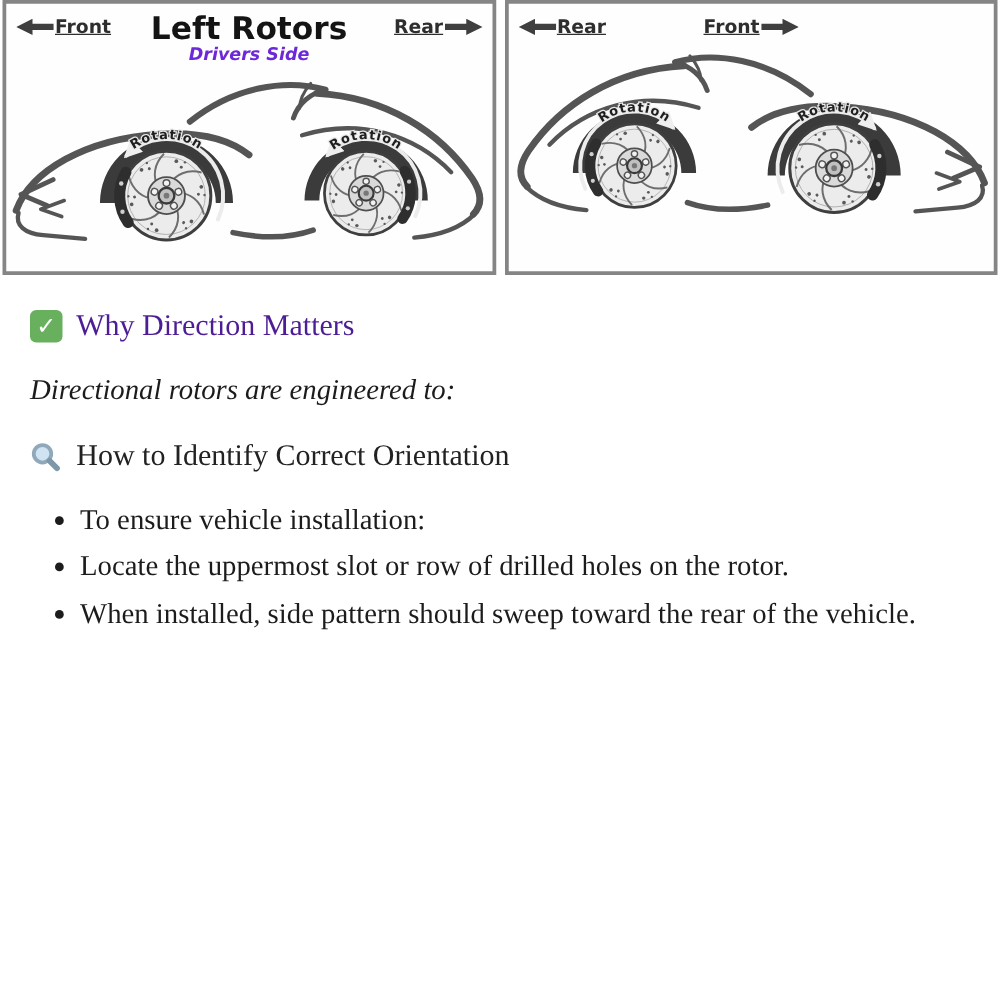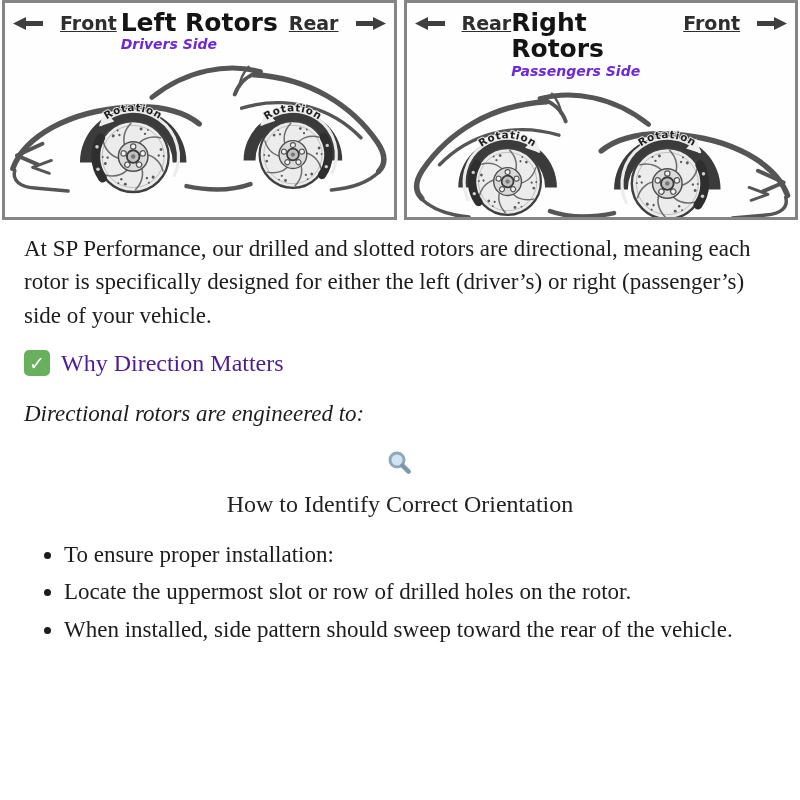"Front" .dir { font-size: 19px -> 15px; gap: 17px -> 1px }
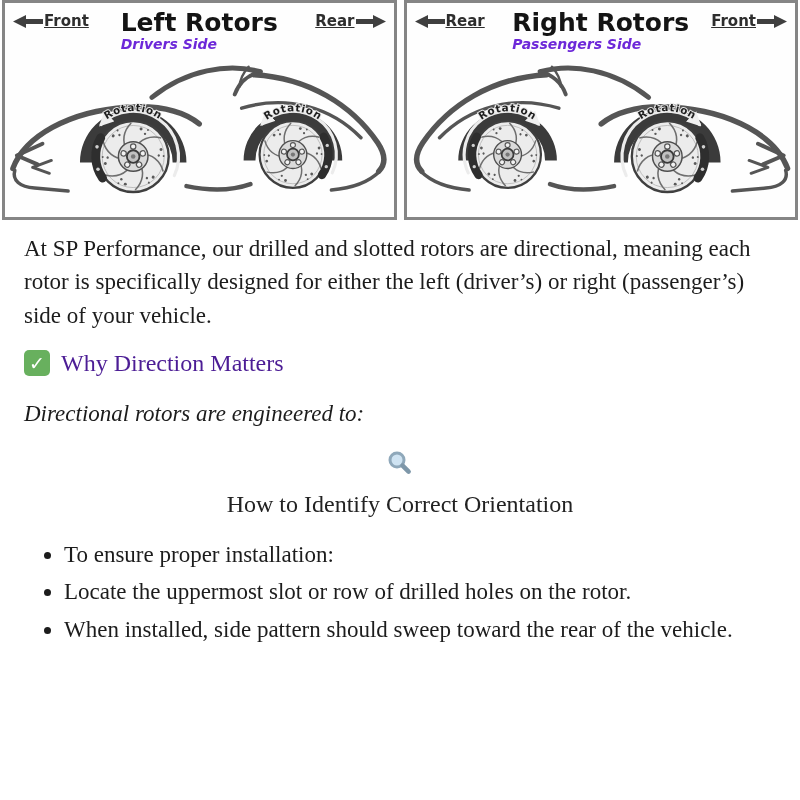"Left Rotors" .titles { text-align: none -> center }
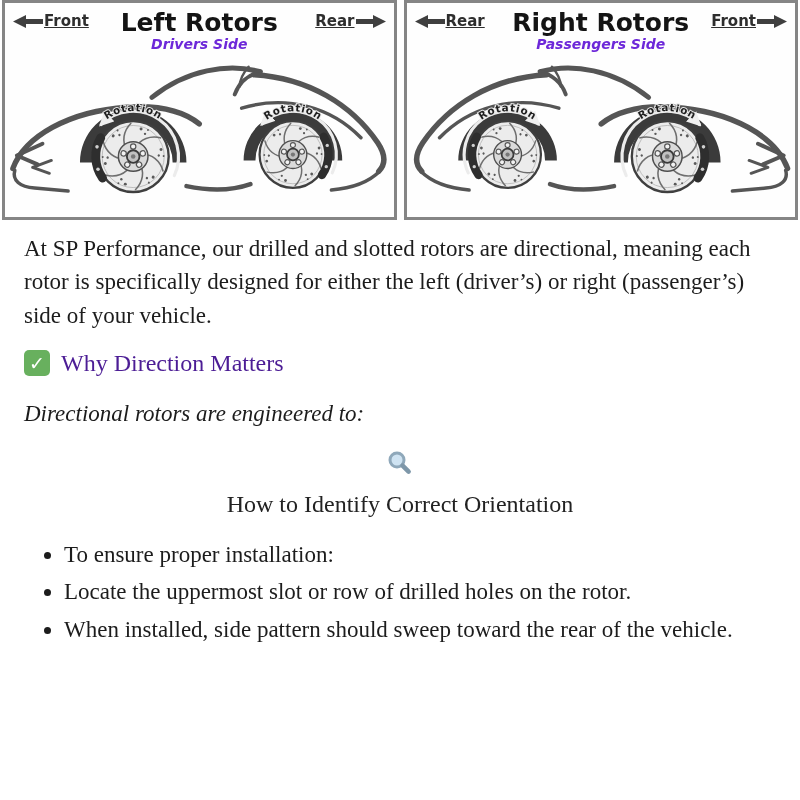"Right Rotors" div.titles { html: <div> <div>Right Rotors</div> <div>Passengers Side</div> </div> -> none }
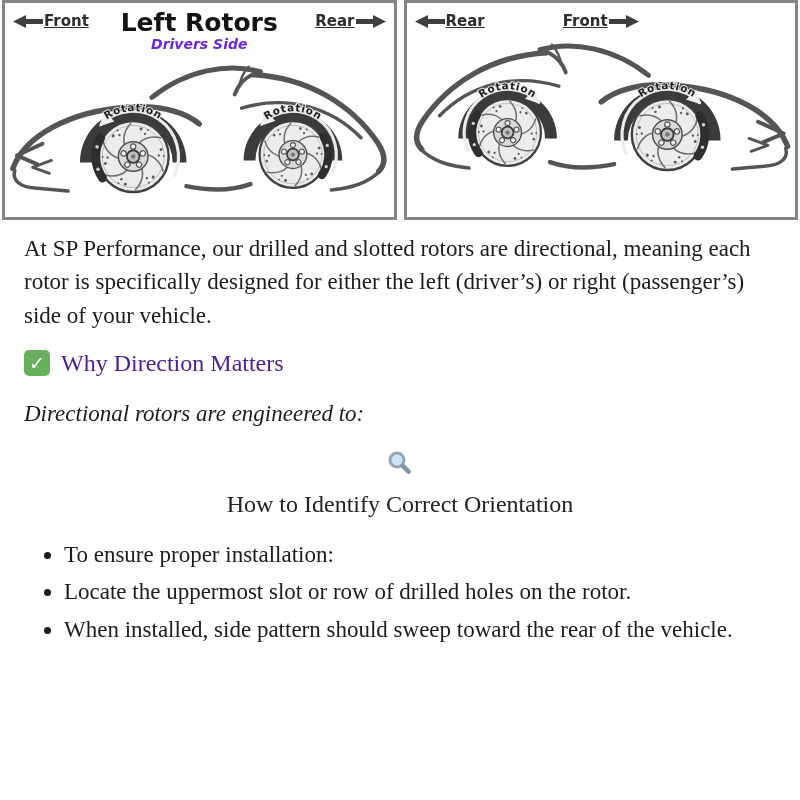"At SP Performance, our drilled" p.intro { html: <p>At SP Performance, our drilled and slotted rotors are directional, meaning each rotor is specifically designed for either the left (driver’s) or right (passenger’s) side of your vehicle.</p> -> none }
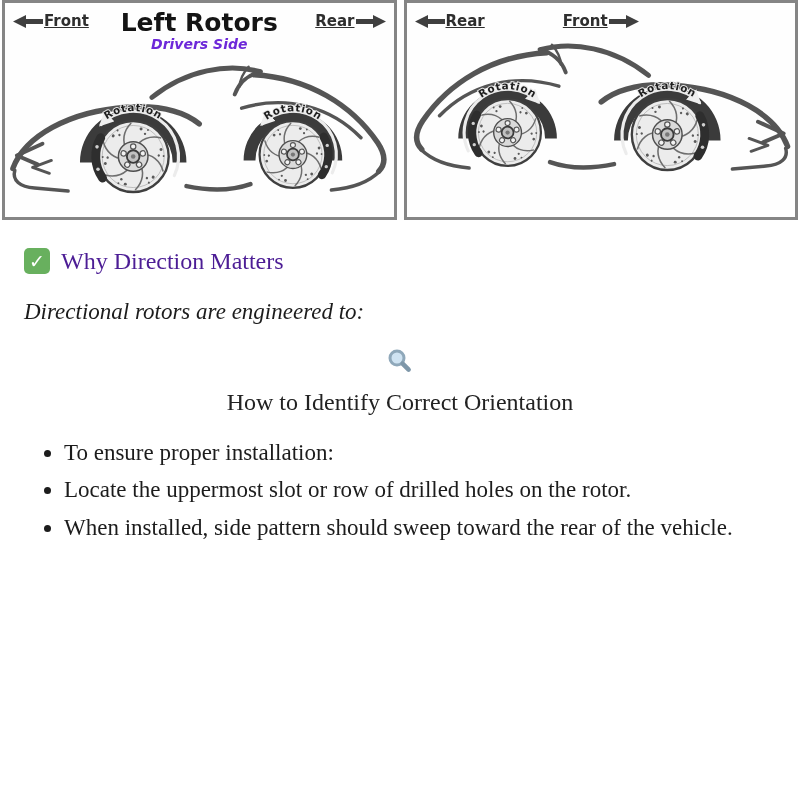"How to Identify Correct Orientation" .h2row { flex-direction: column -> none }
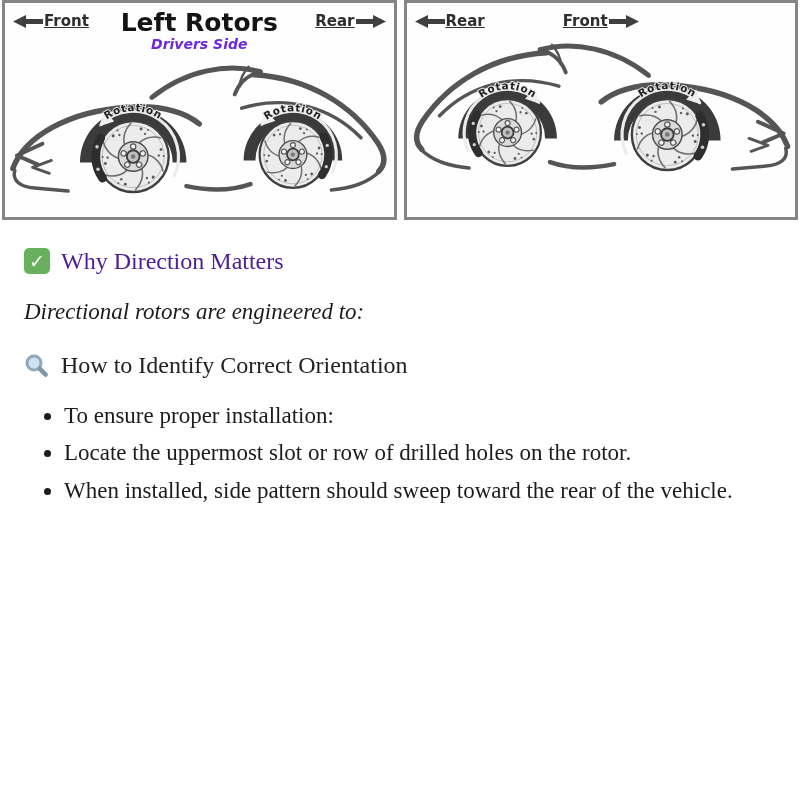"To ensure proper installation:" li { text: proper -> vehicle }
